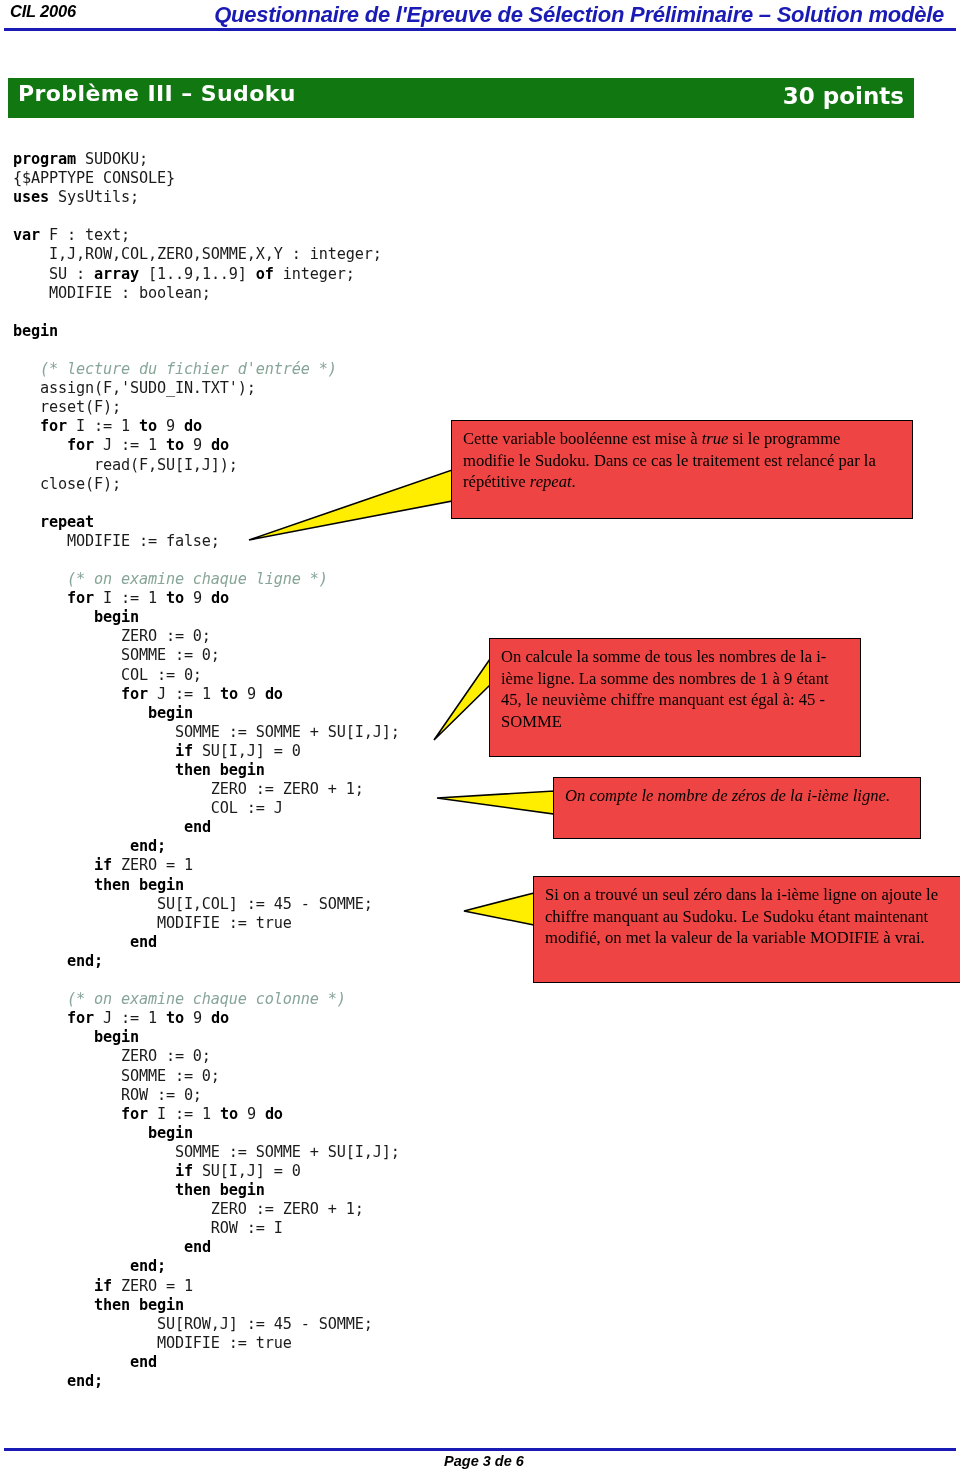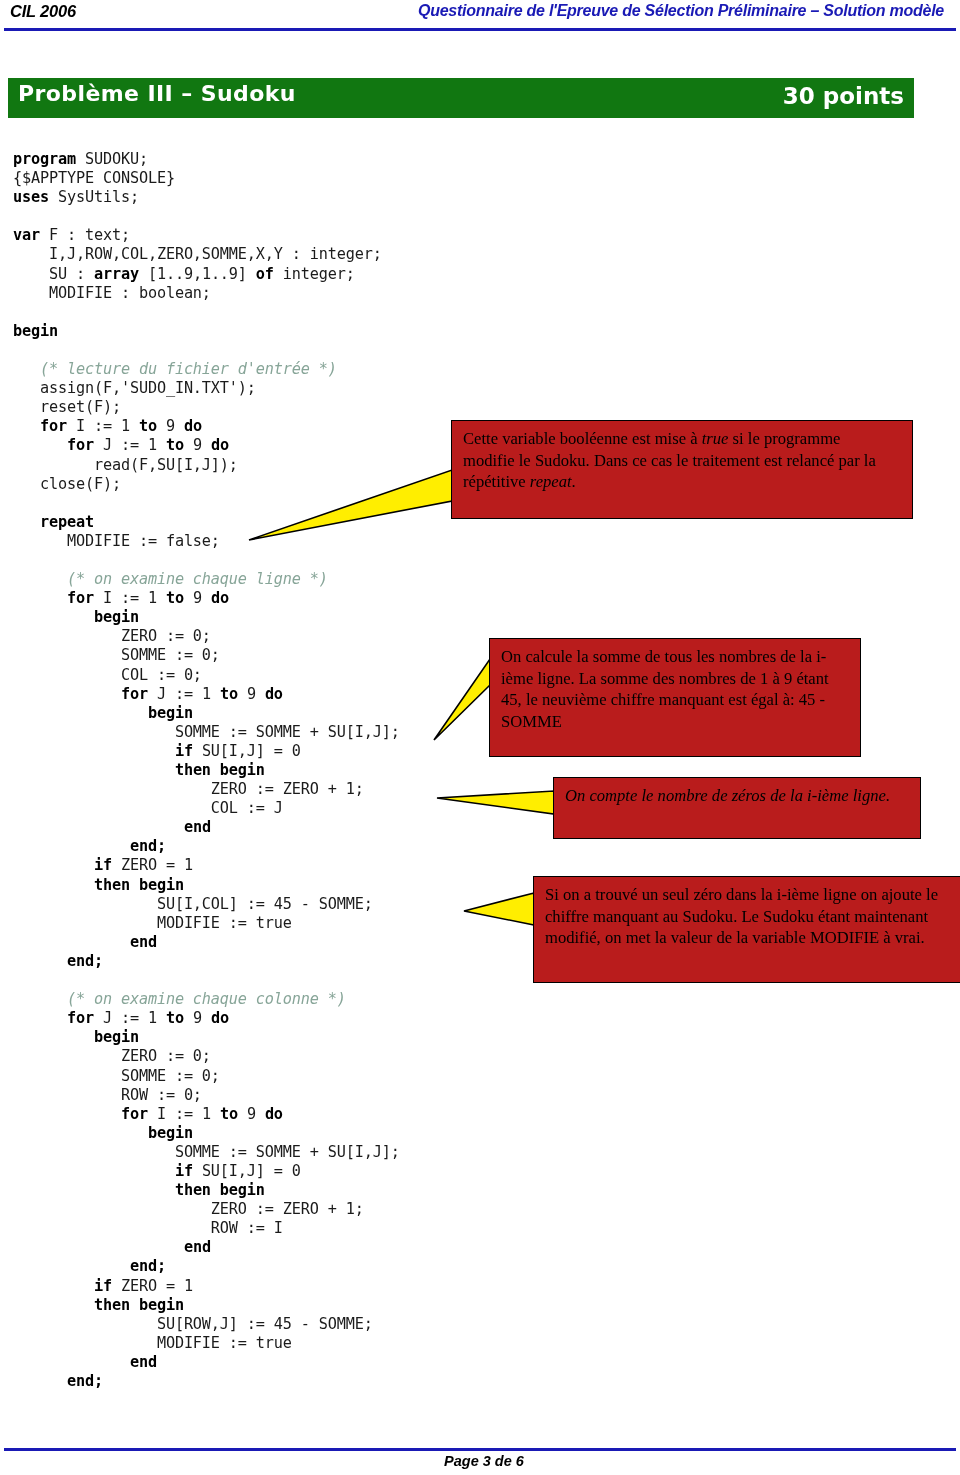"Questionnaire de l'Epreuve de Sélection" #header-right { font-size: 16px -> 22px }
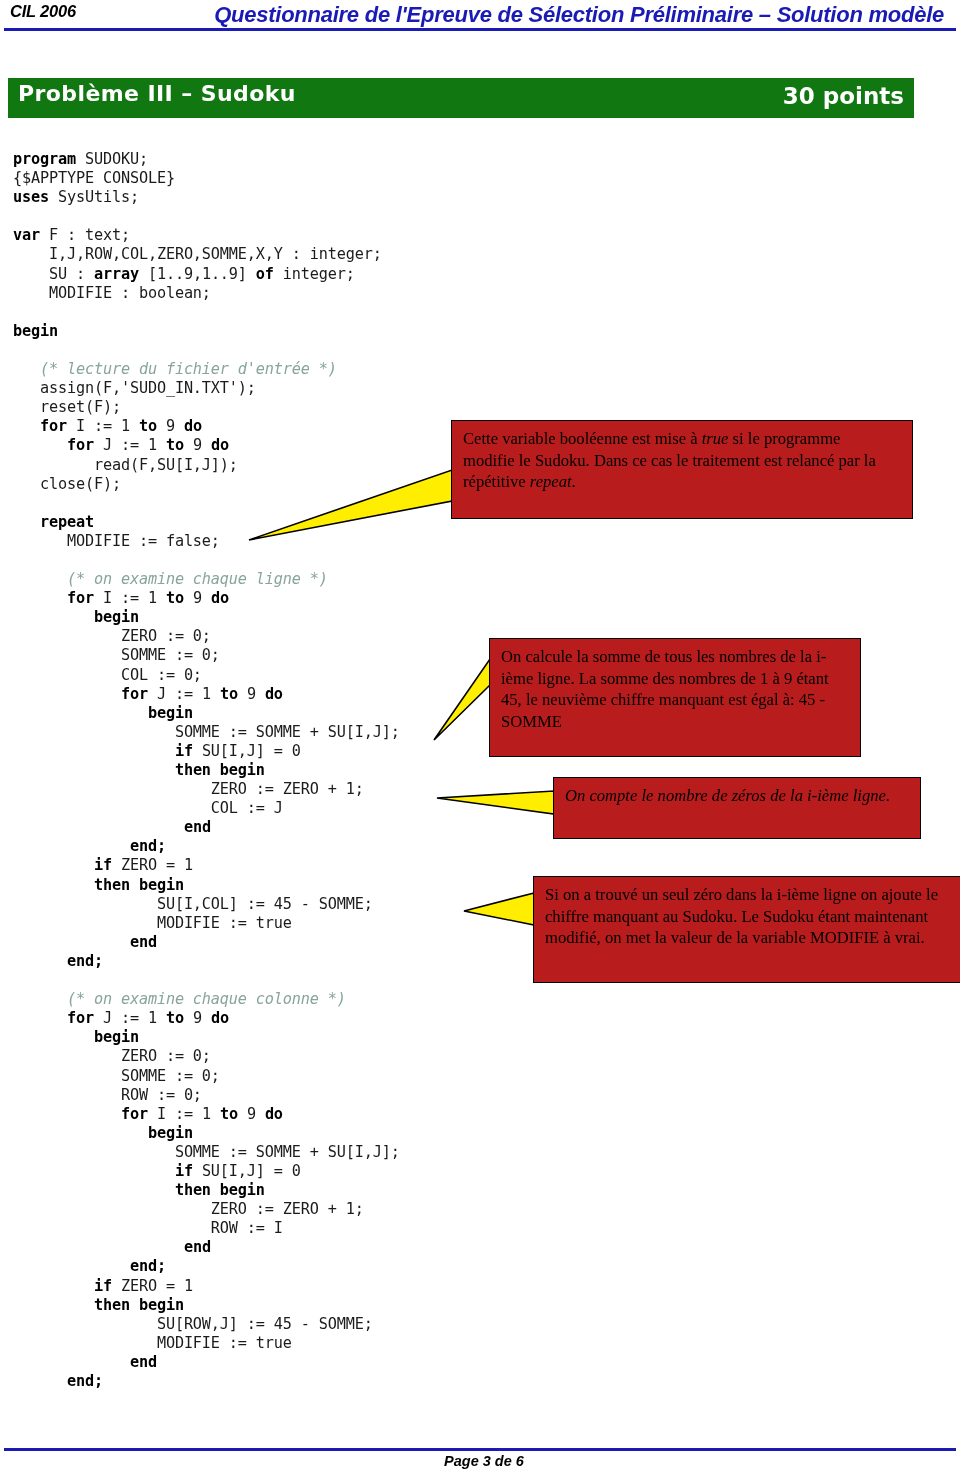"Cette variable booléenne est mise" .callout { background: #b91c1c -> #ef4444 }
